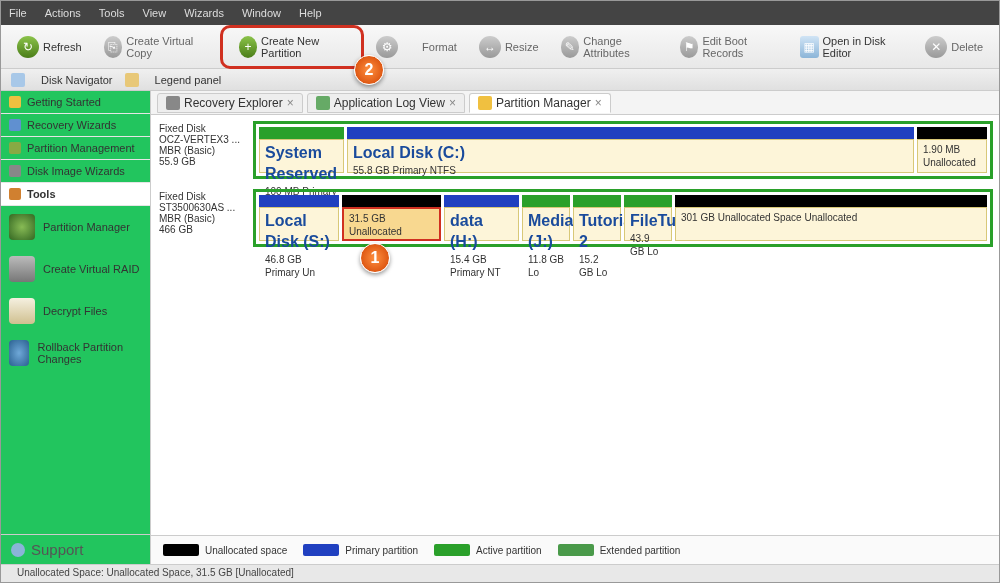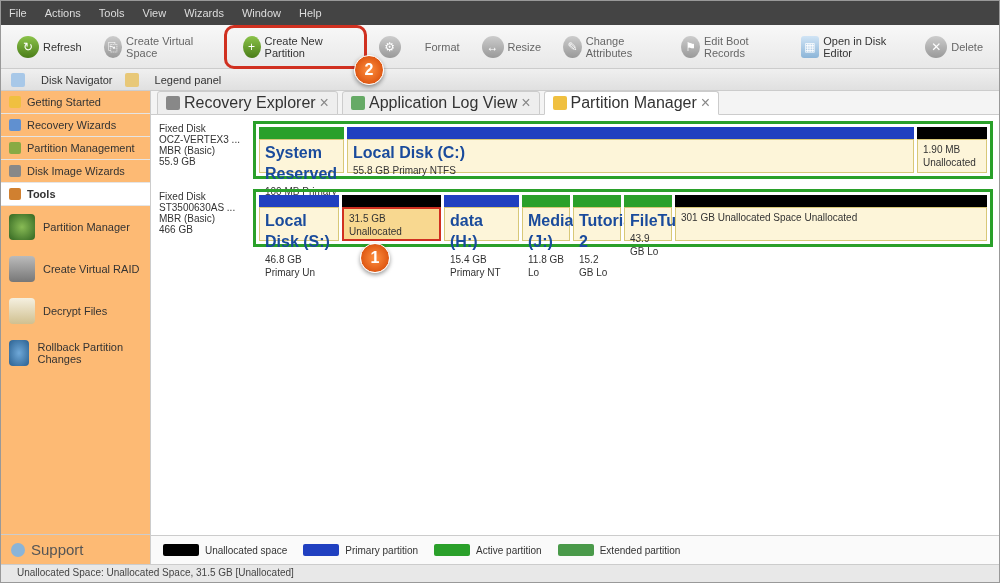"Create Virtual Space" span { text: Space -> Copy }
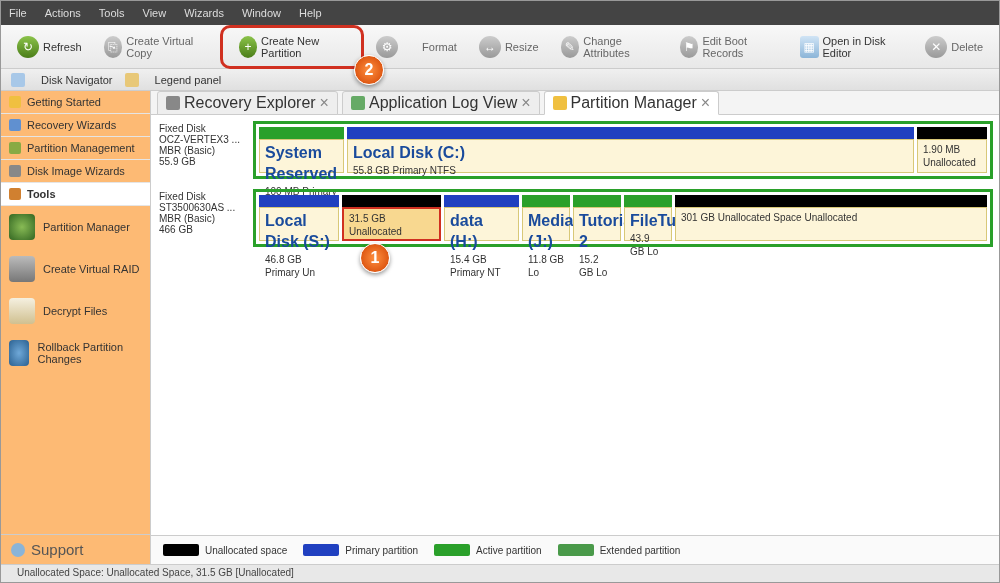"Getting Started" .sidebar { background: #fdba74 -> #22c55e }
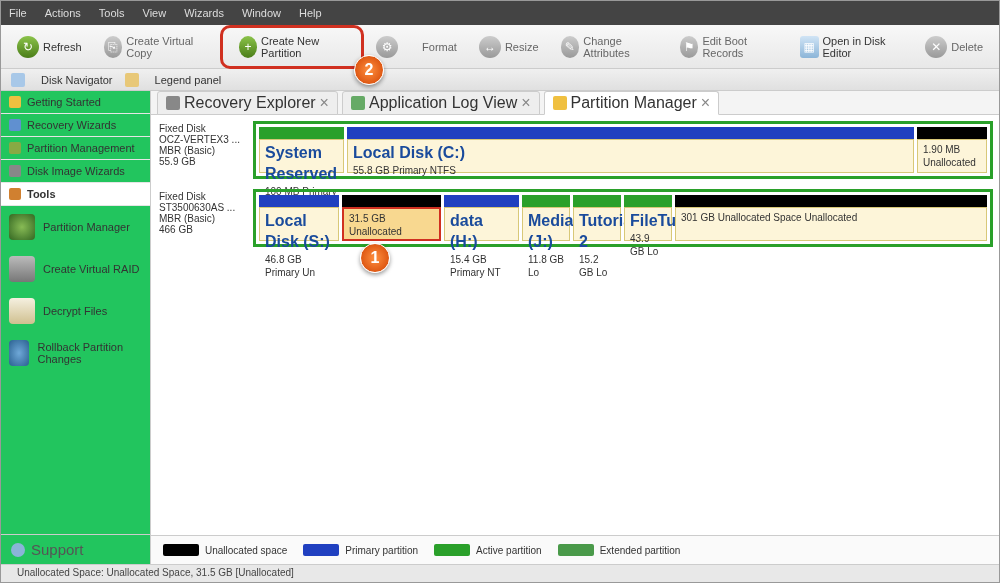"Recovery Explorer" .tab { font-size: 16px -> 12px }
